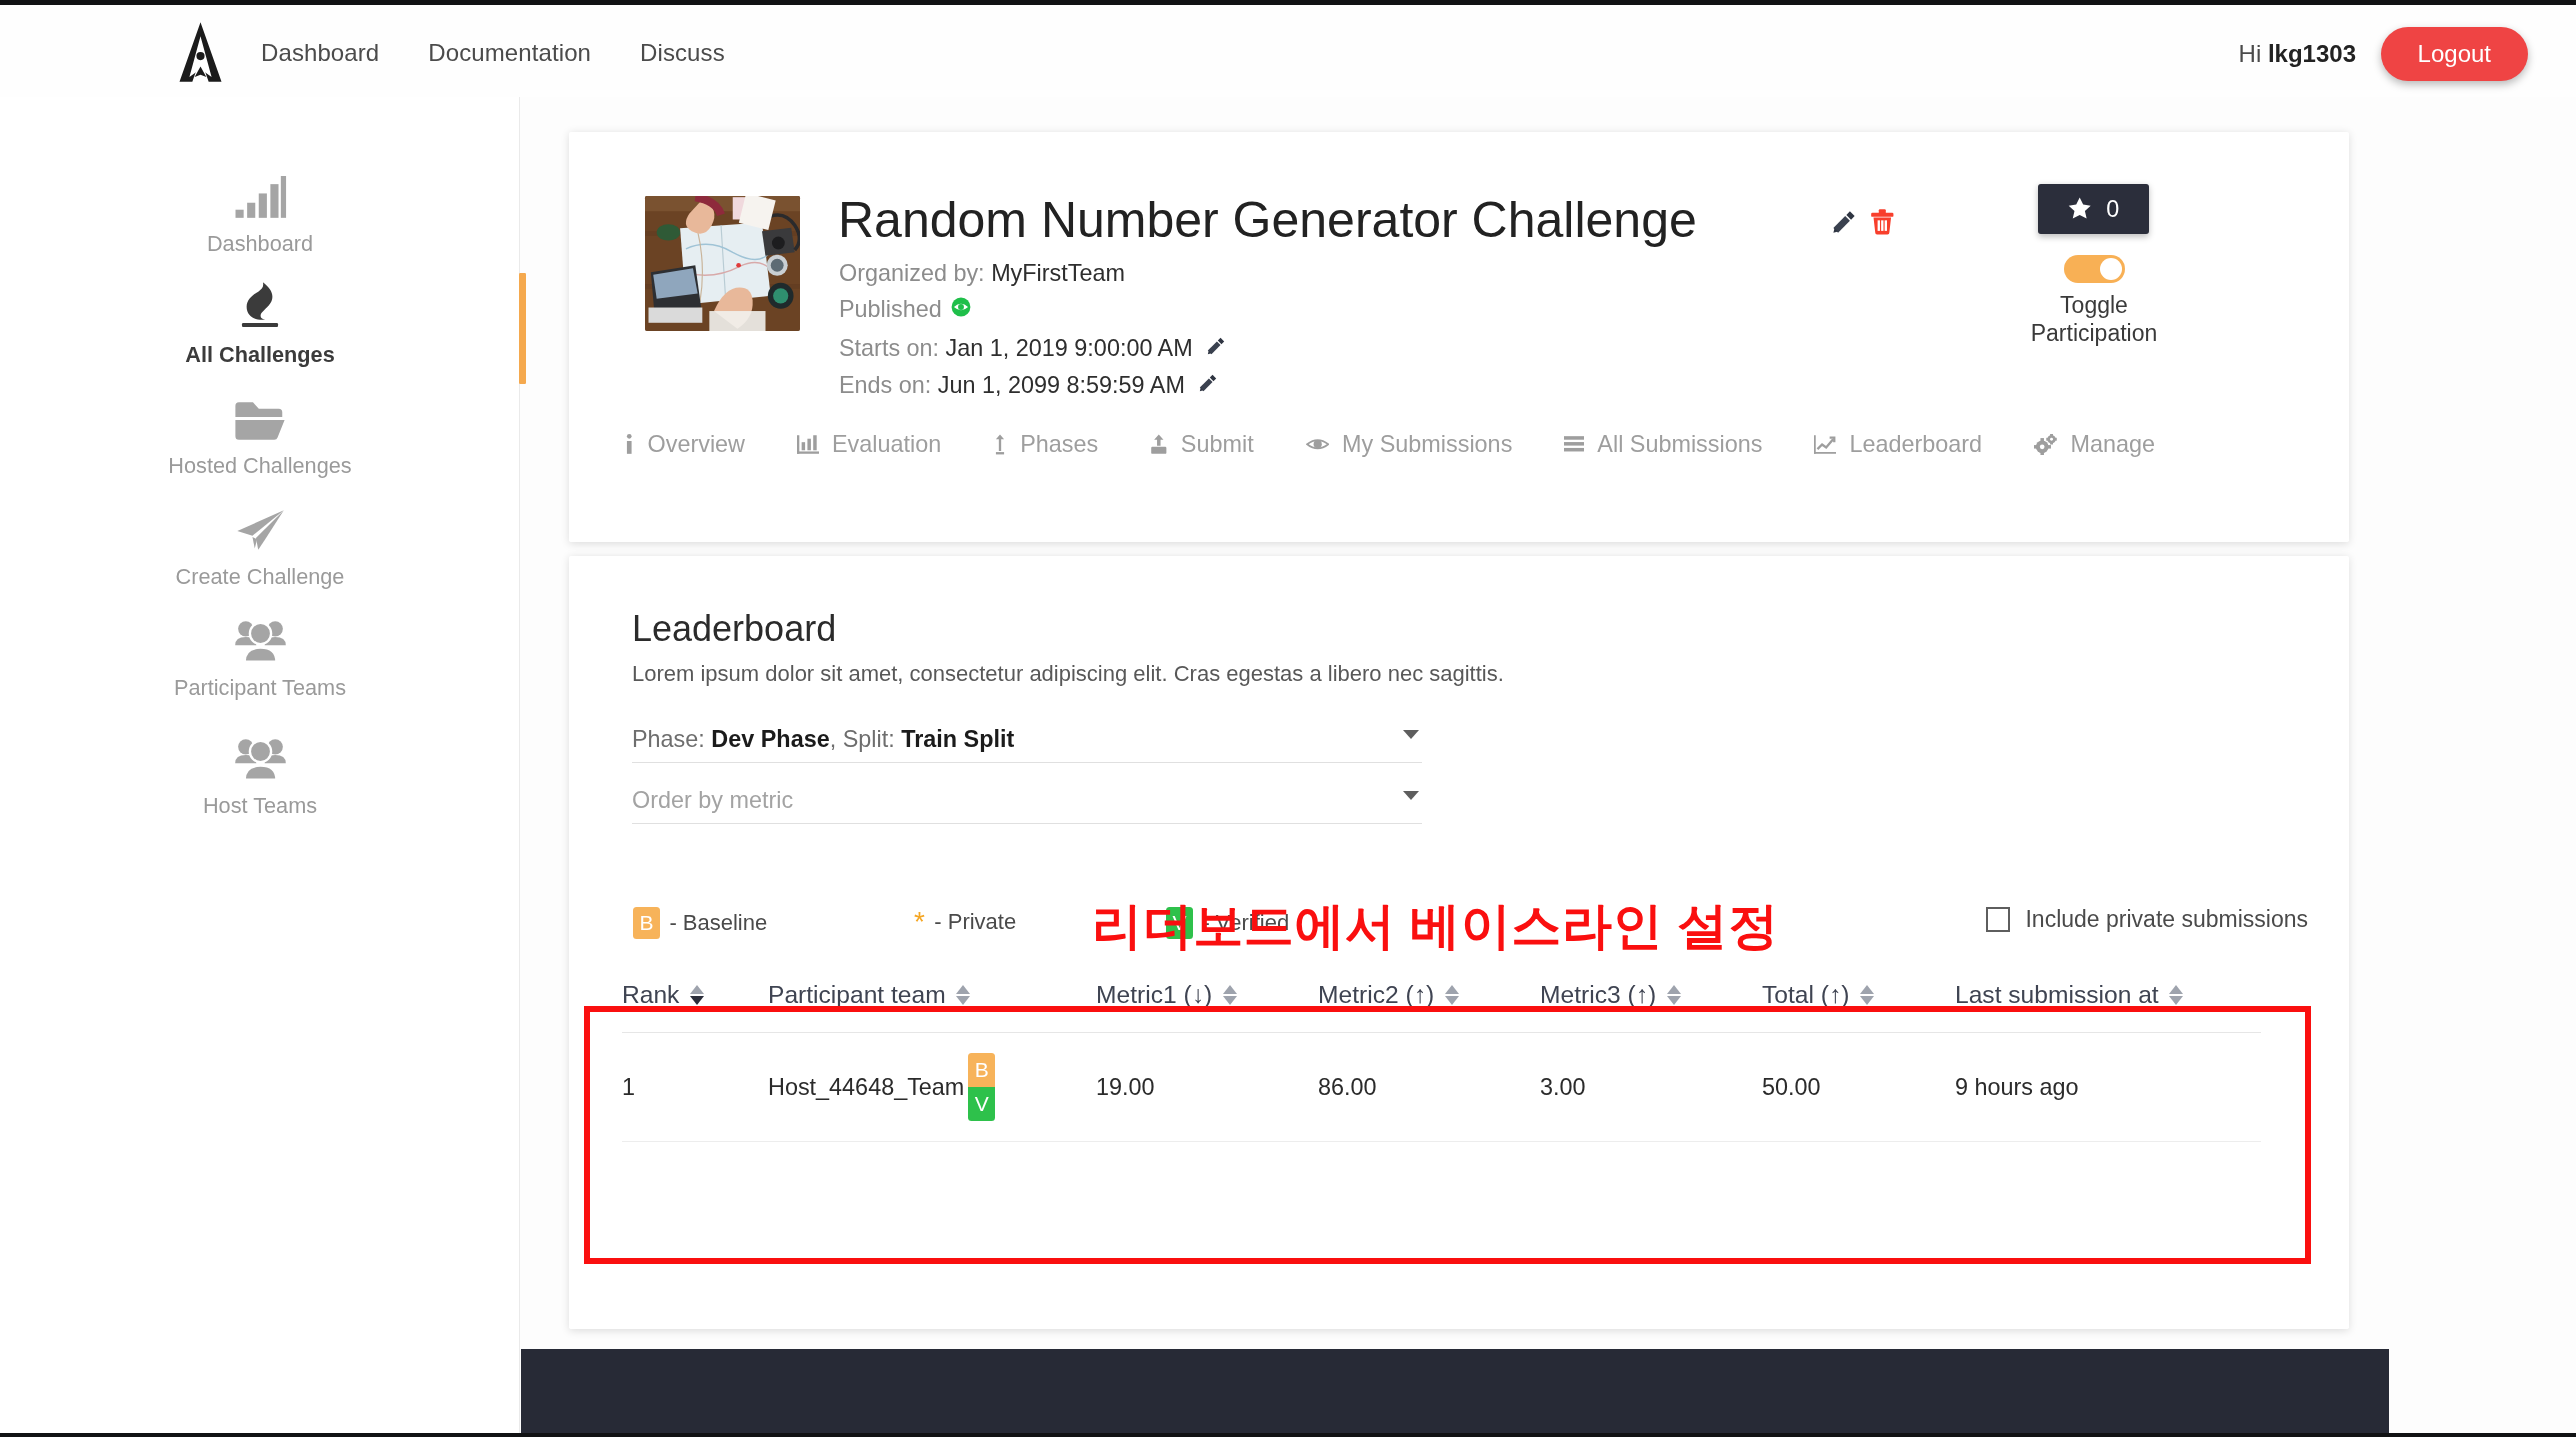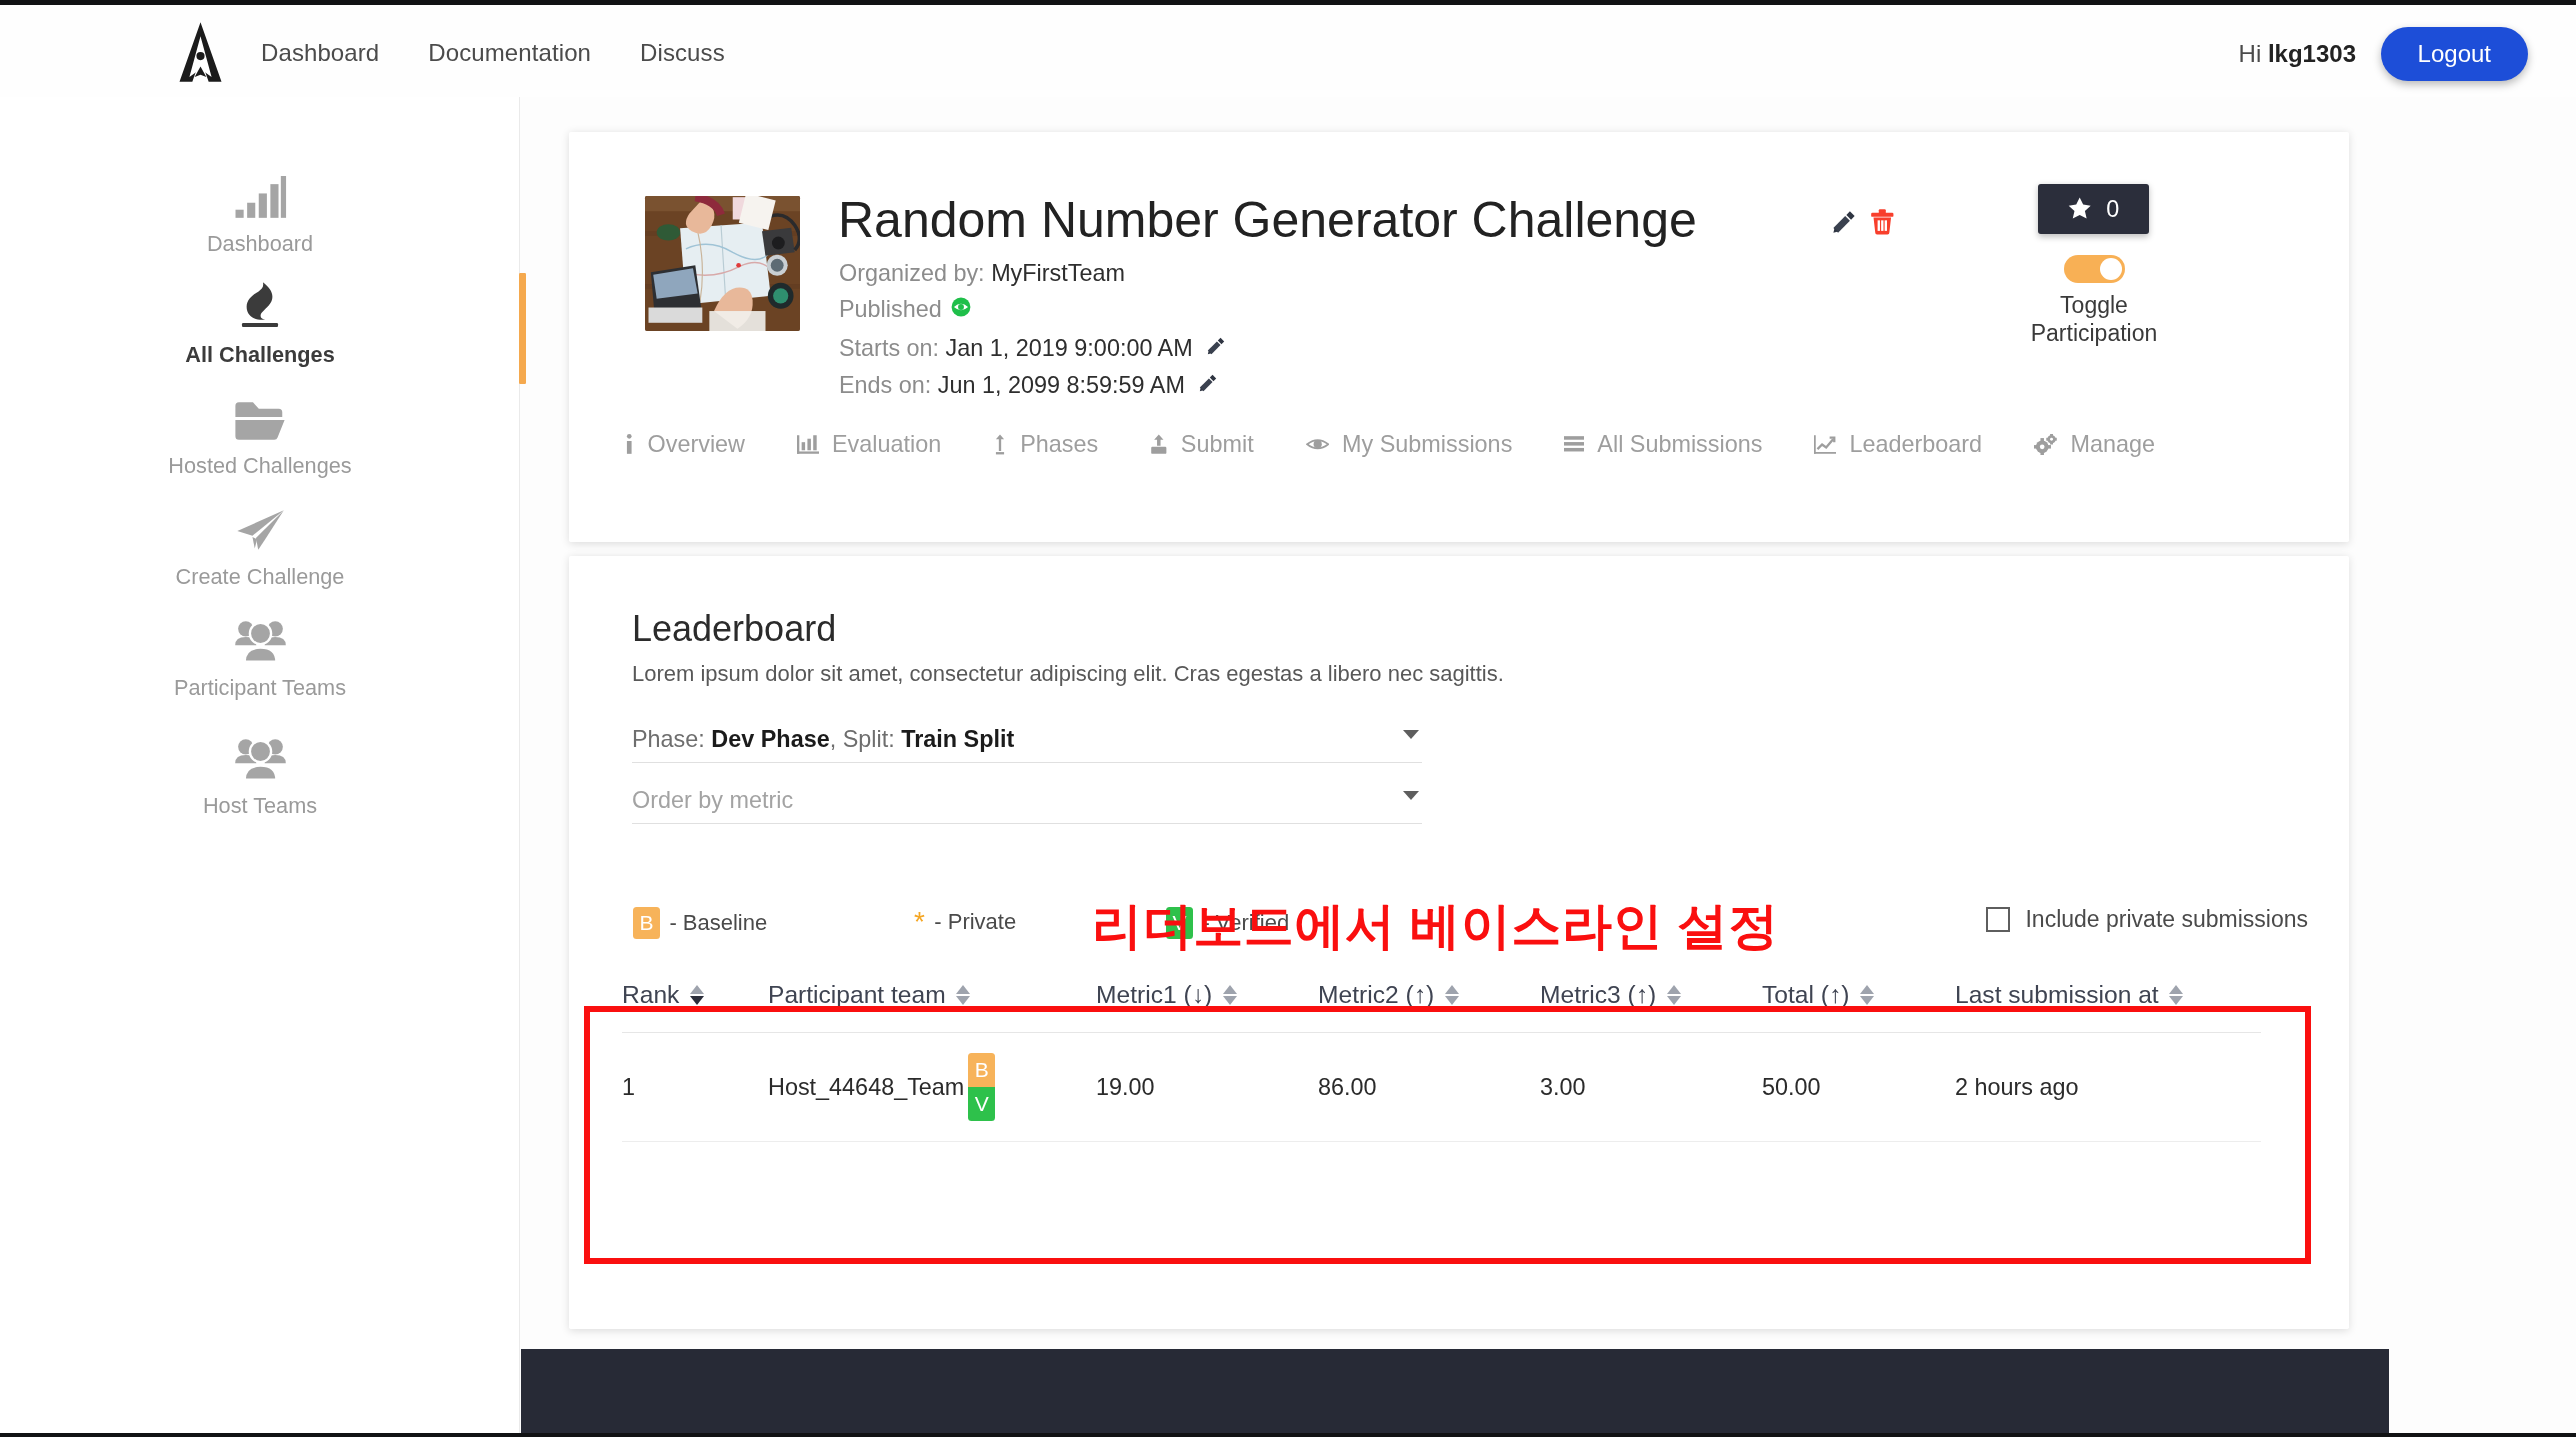"Logout" .logout-btn { background: #1d4ed8 -> #ef4444 }
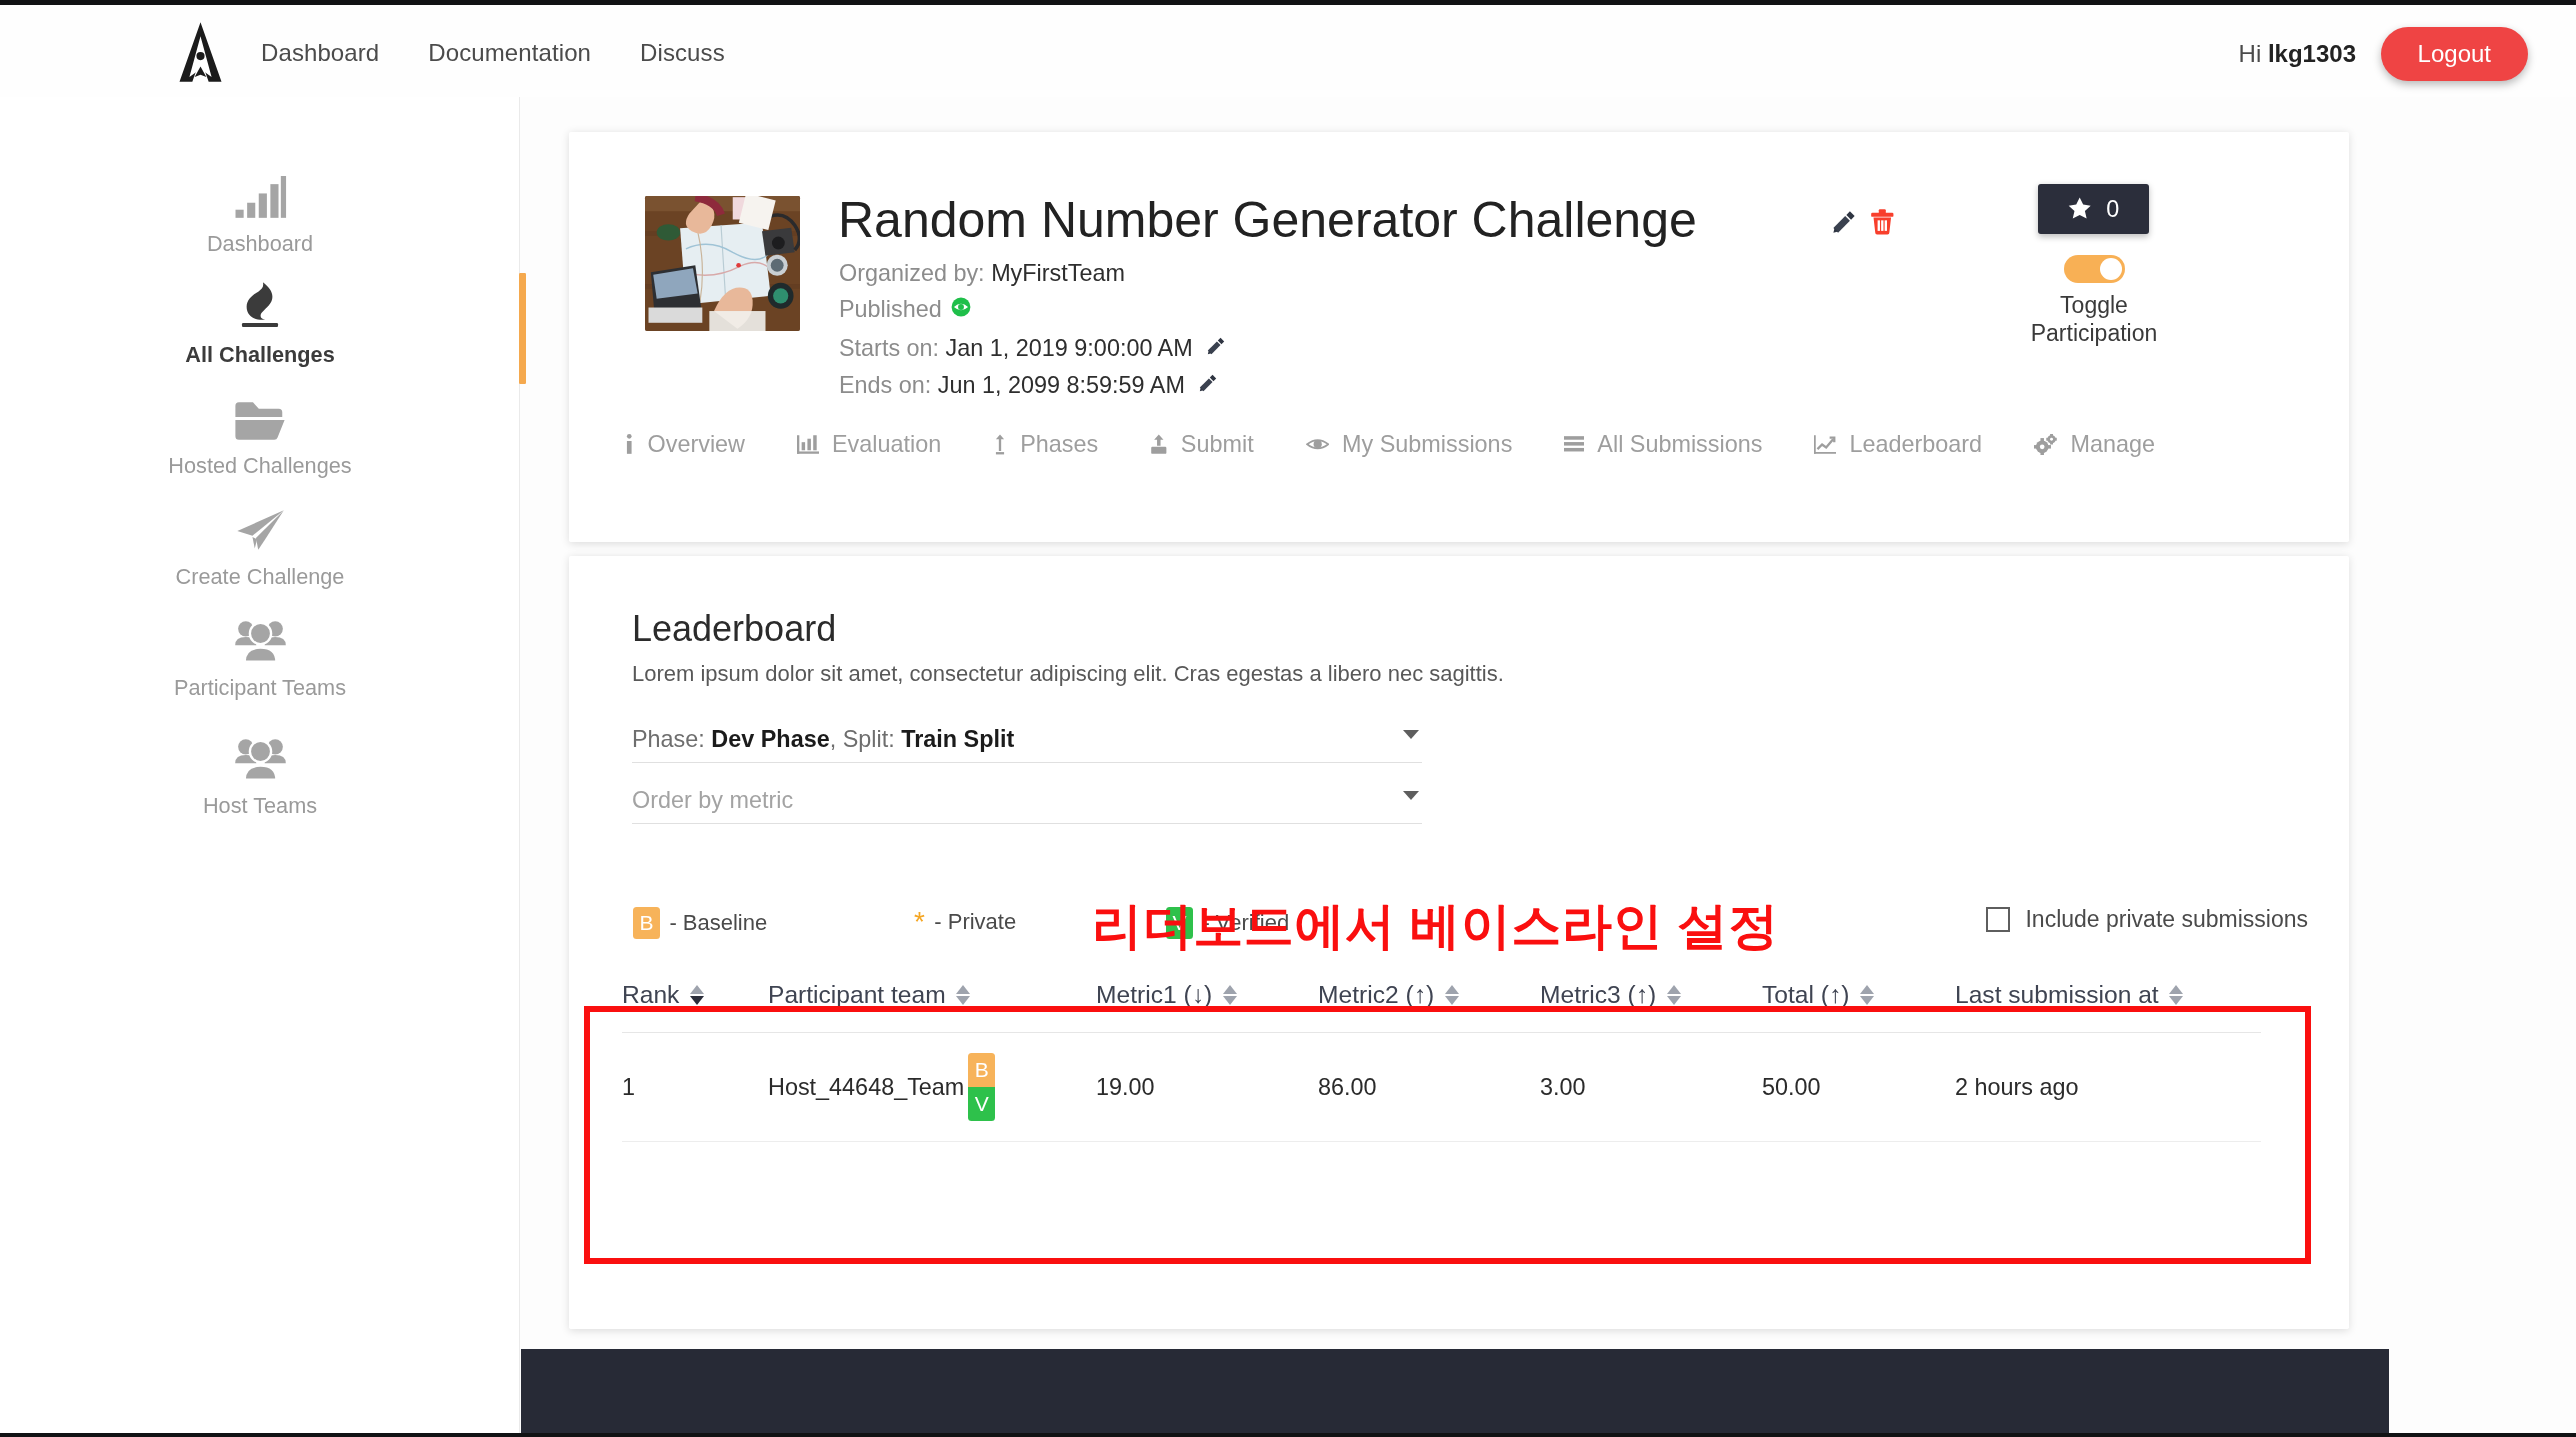"2 hours ago" td { text: 2 -> 9 }
